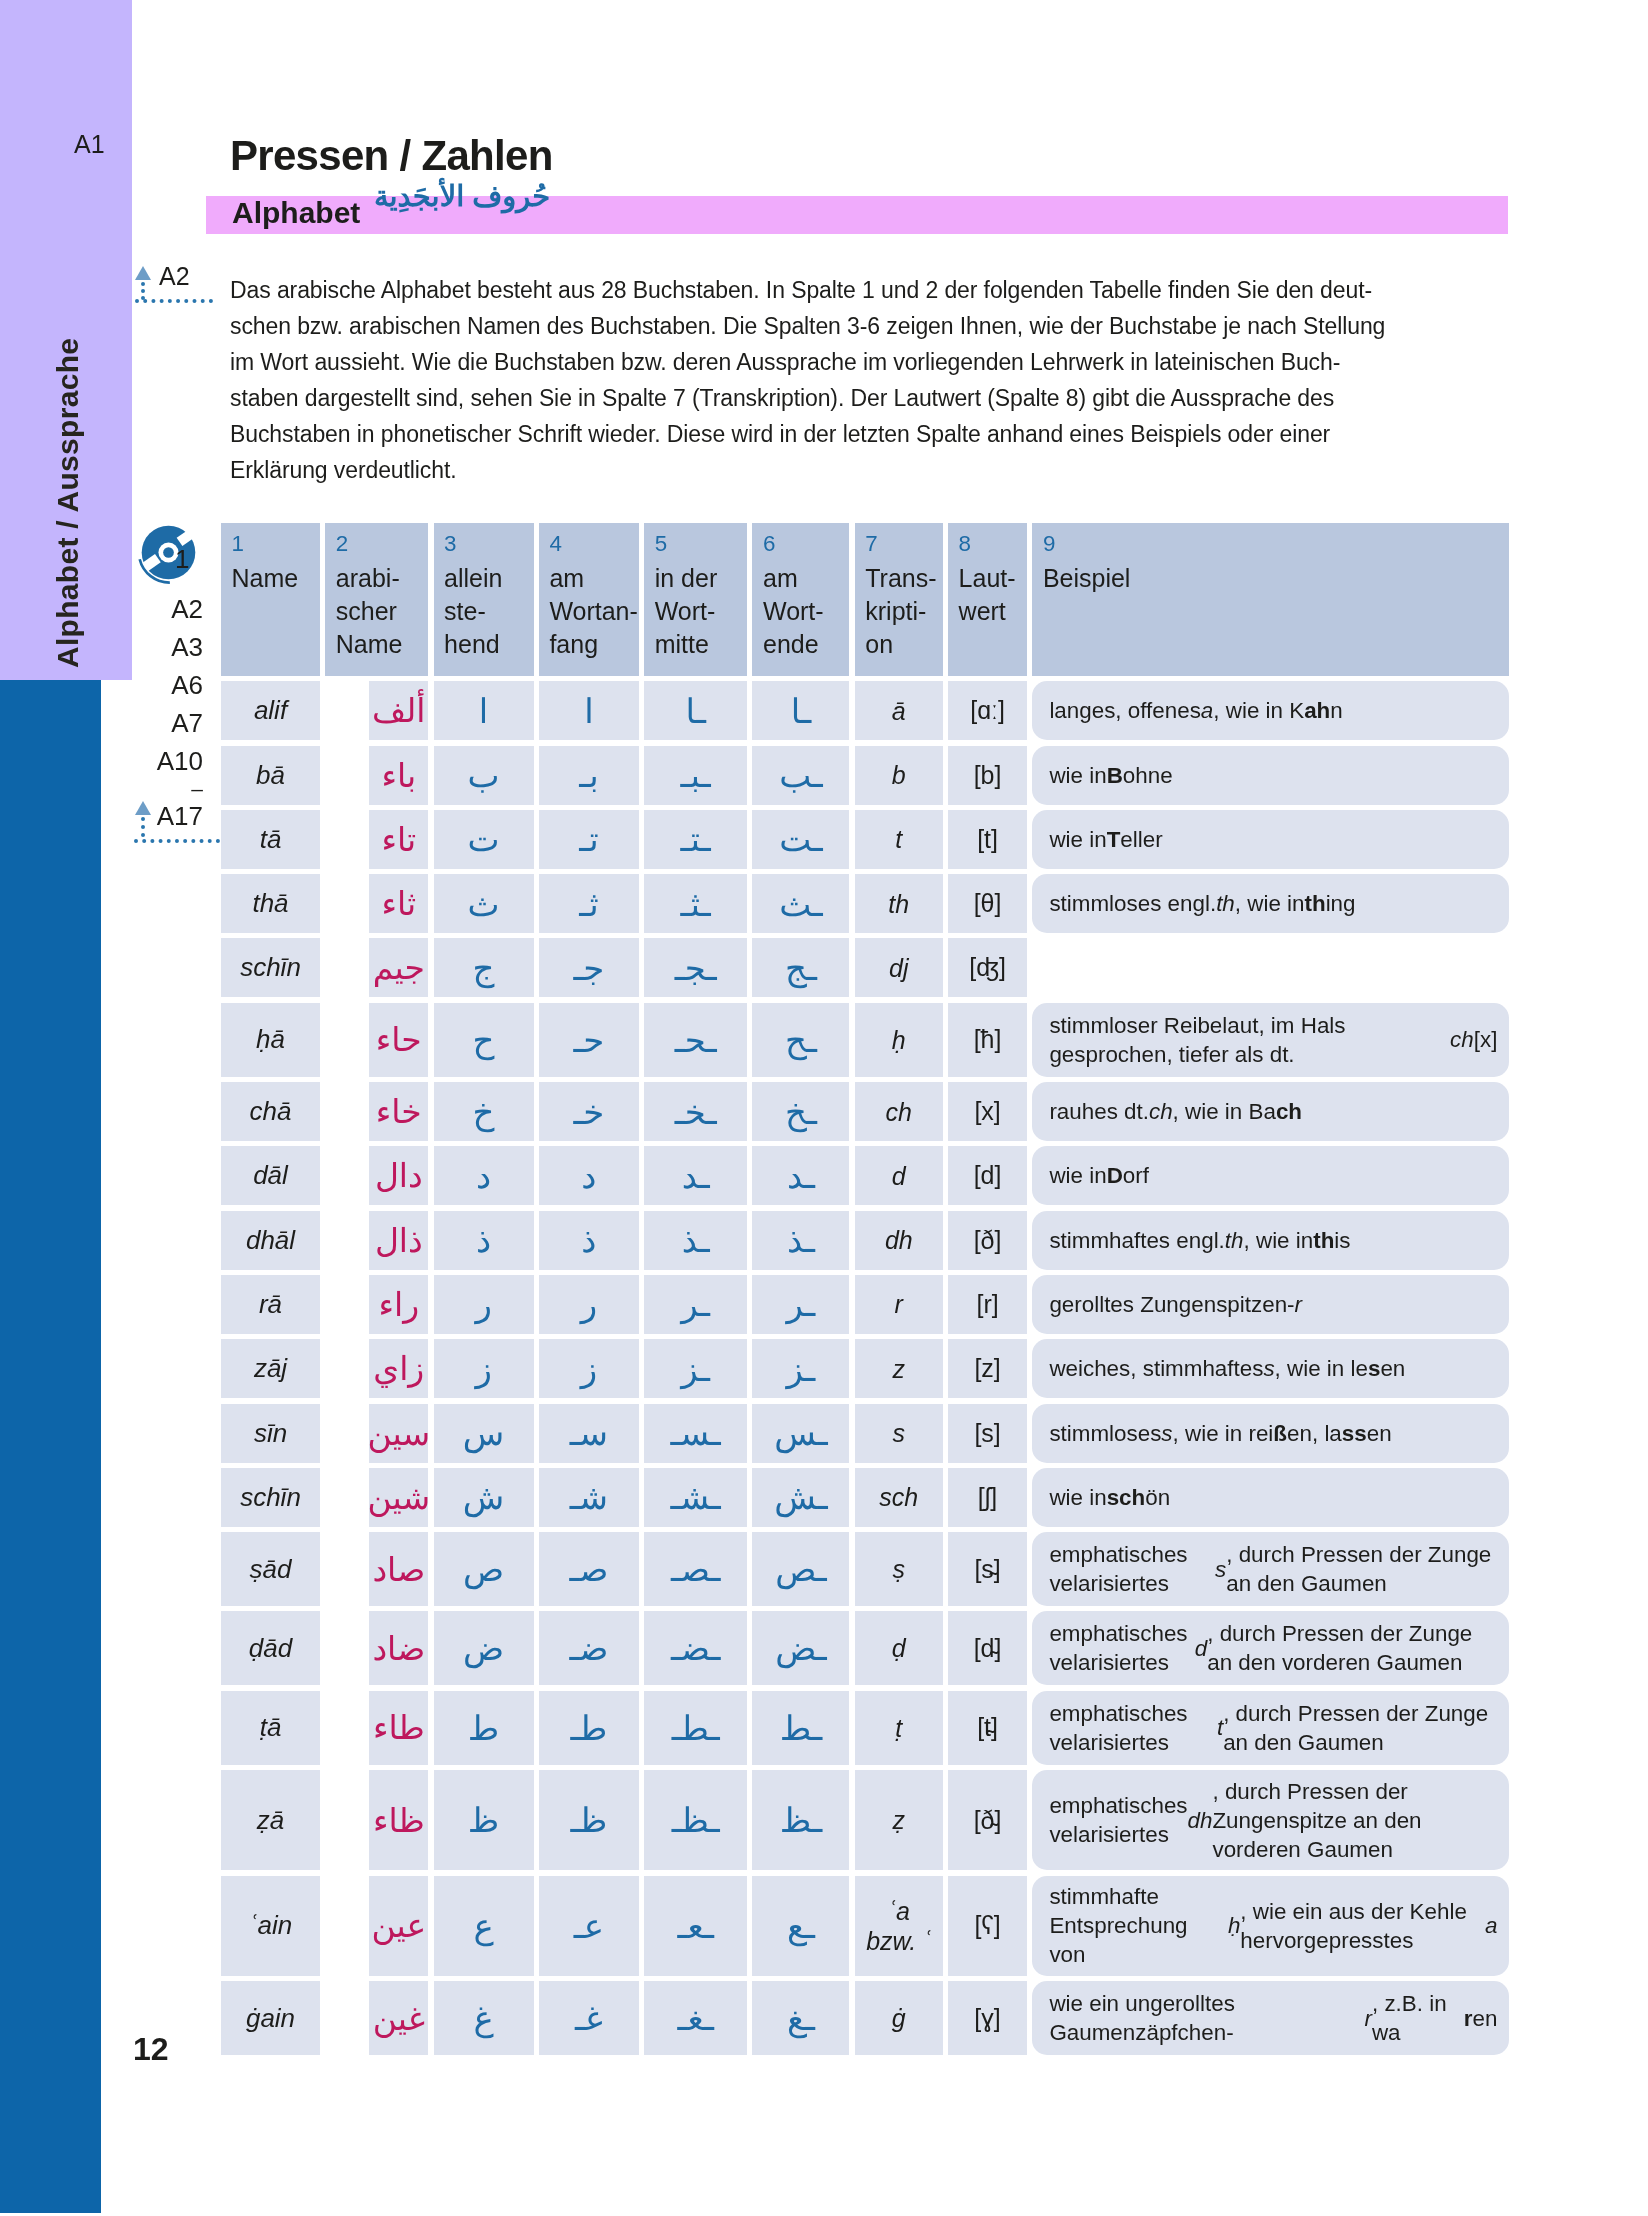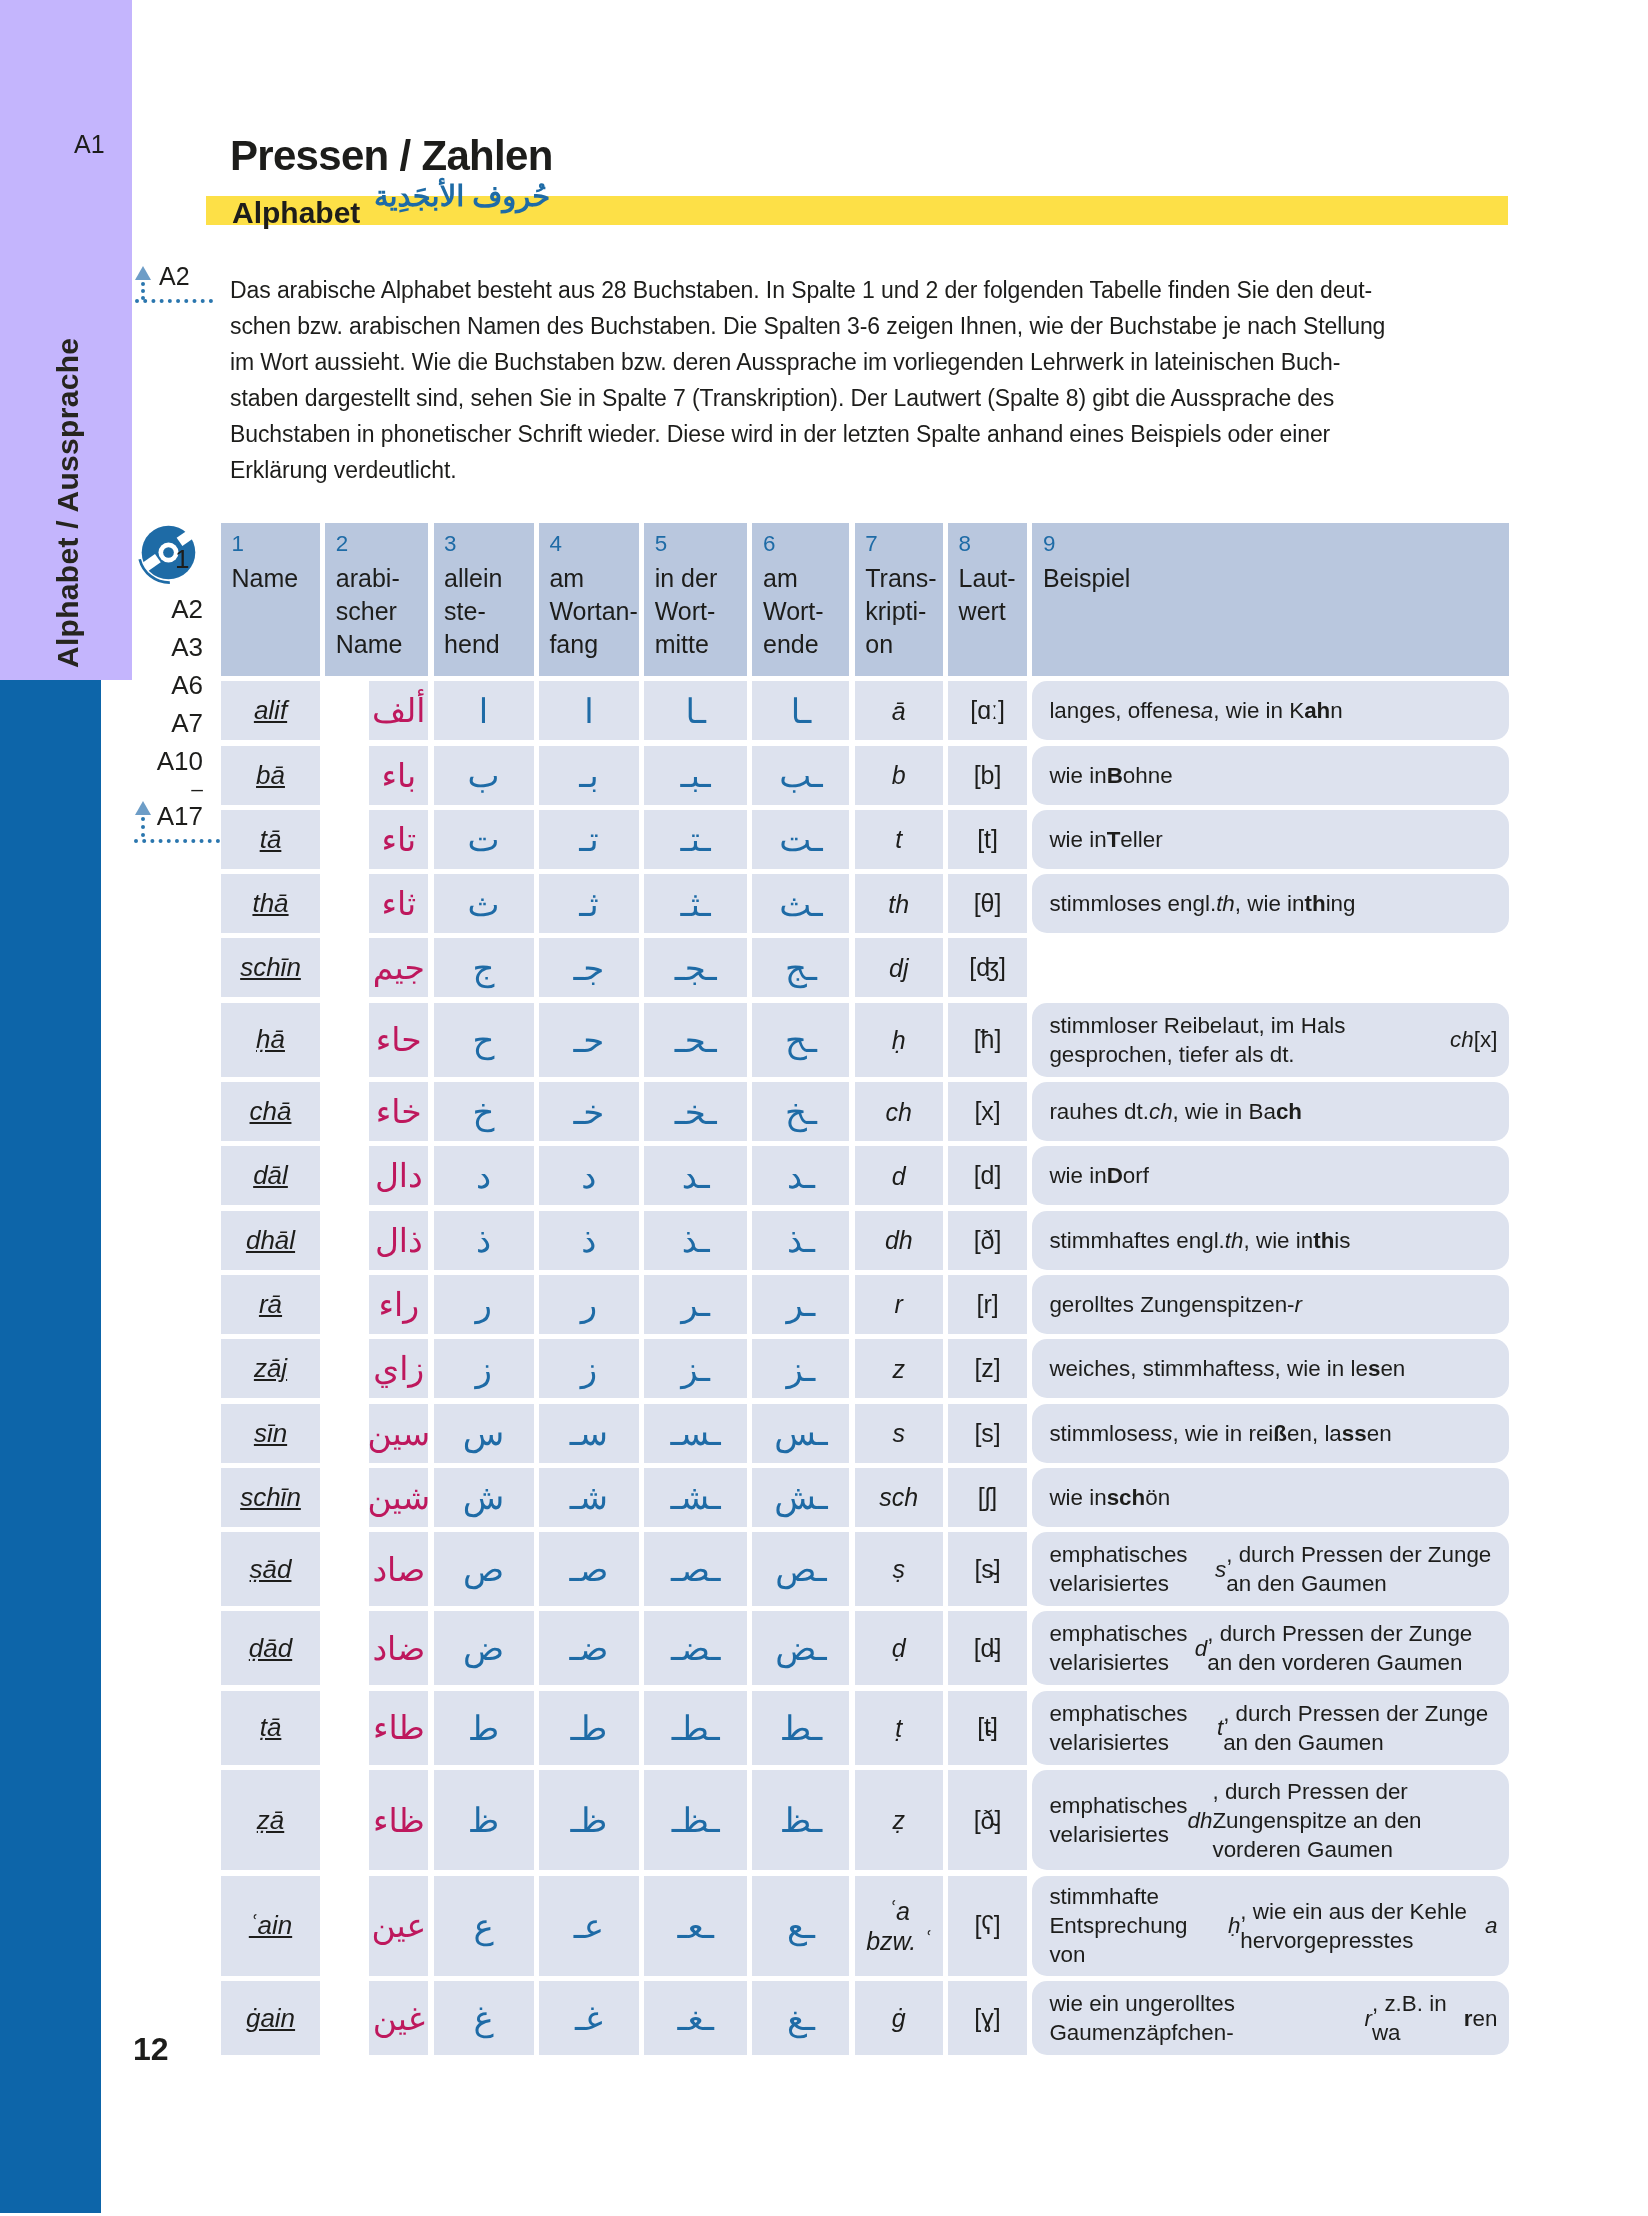"Alphabet" .section-bar { background: #fde047 -> #f0abfc; height: 29px -> 38px }
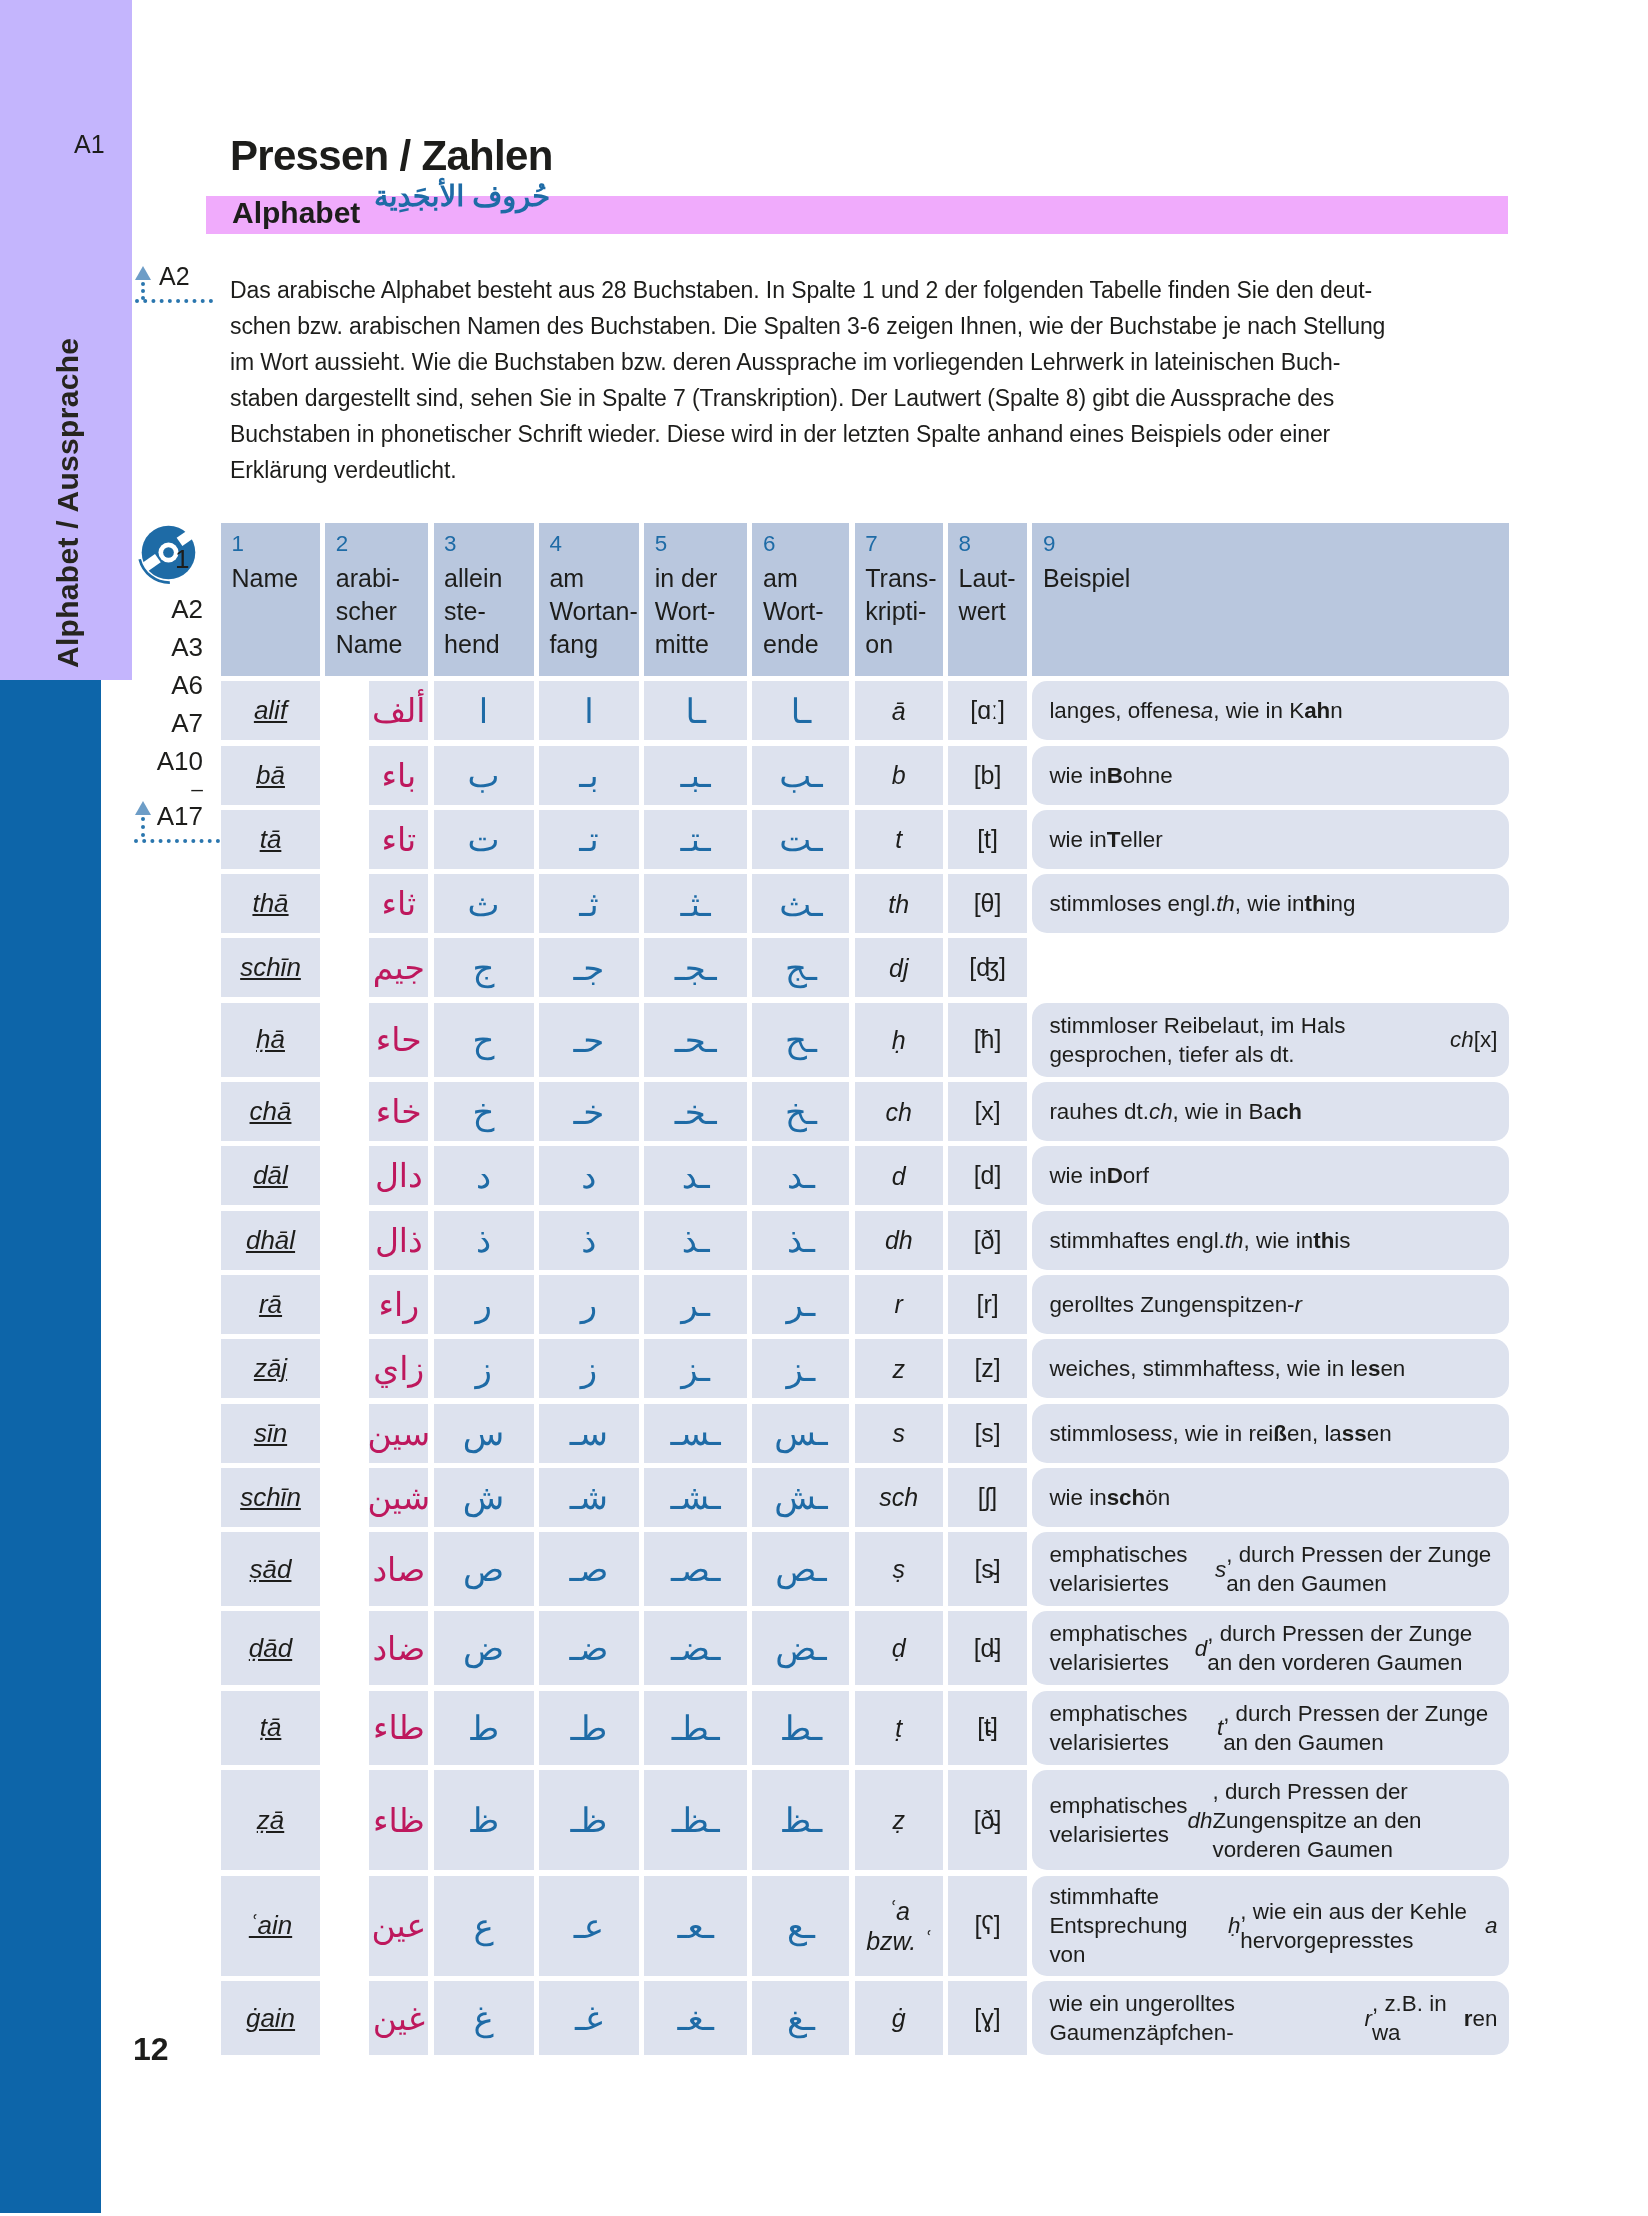"alif" .td.name { text-decoration: underline -> none }
